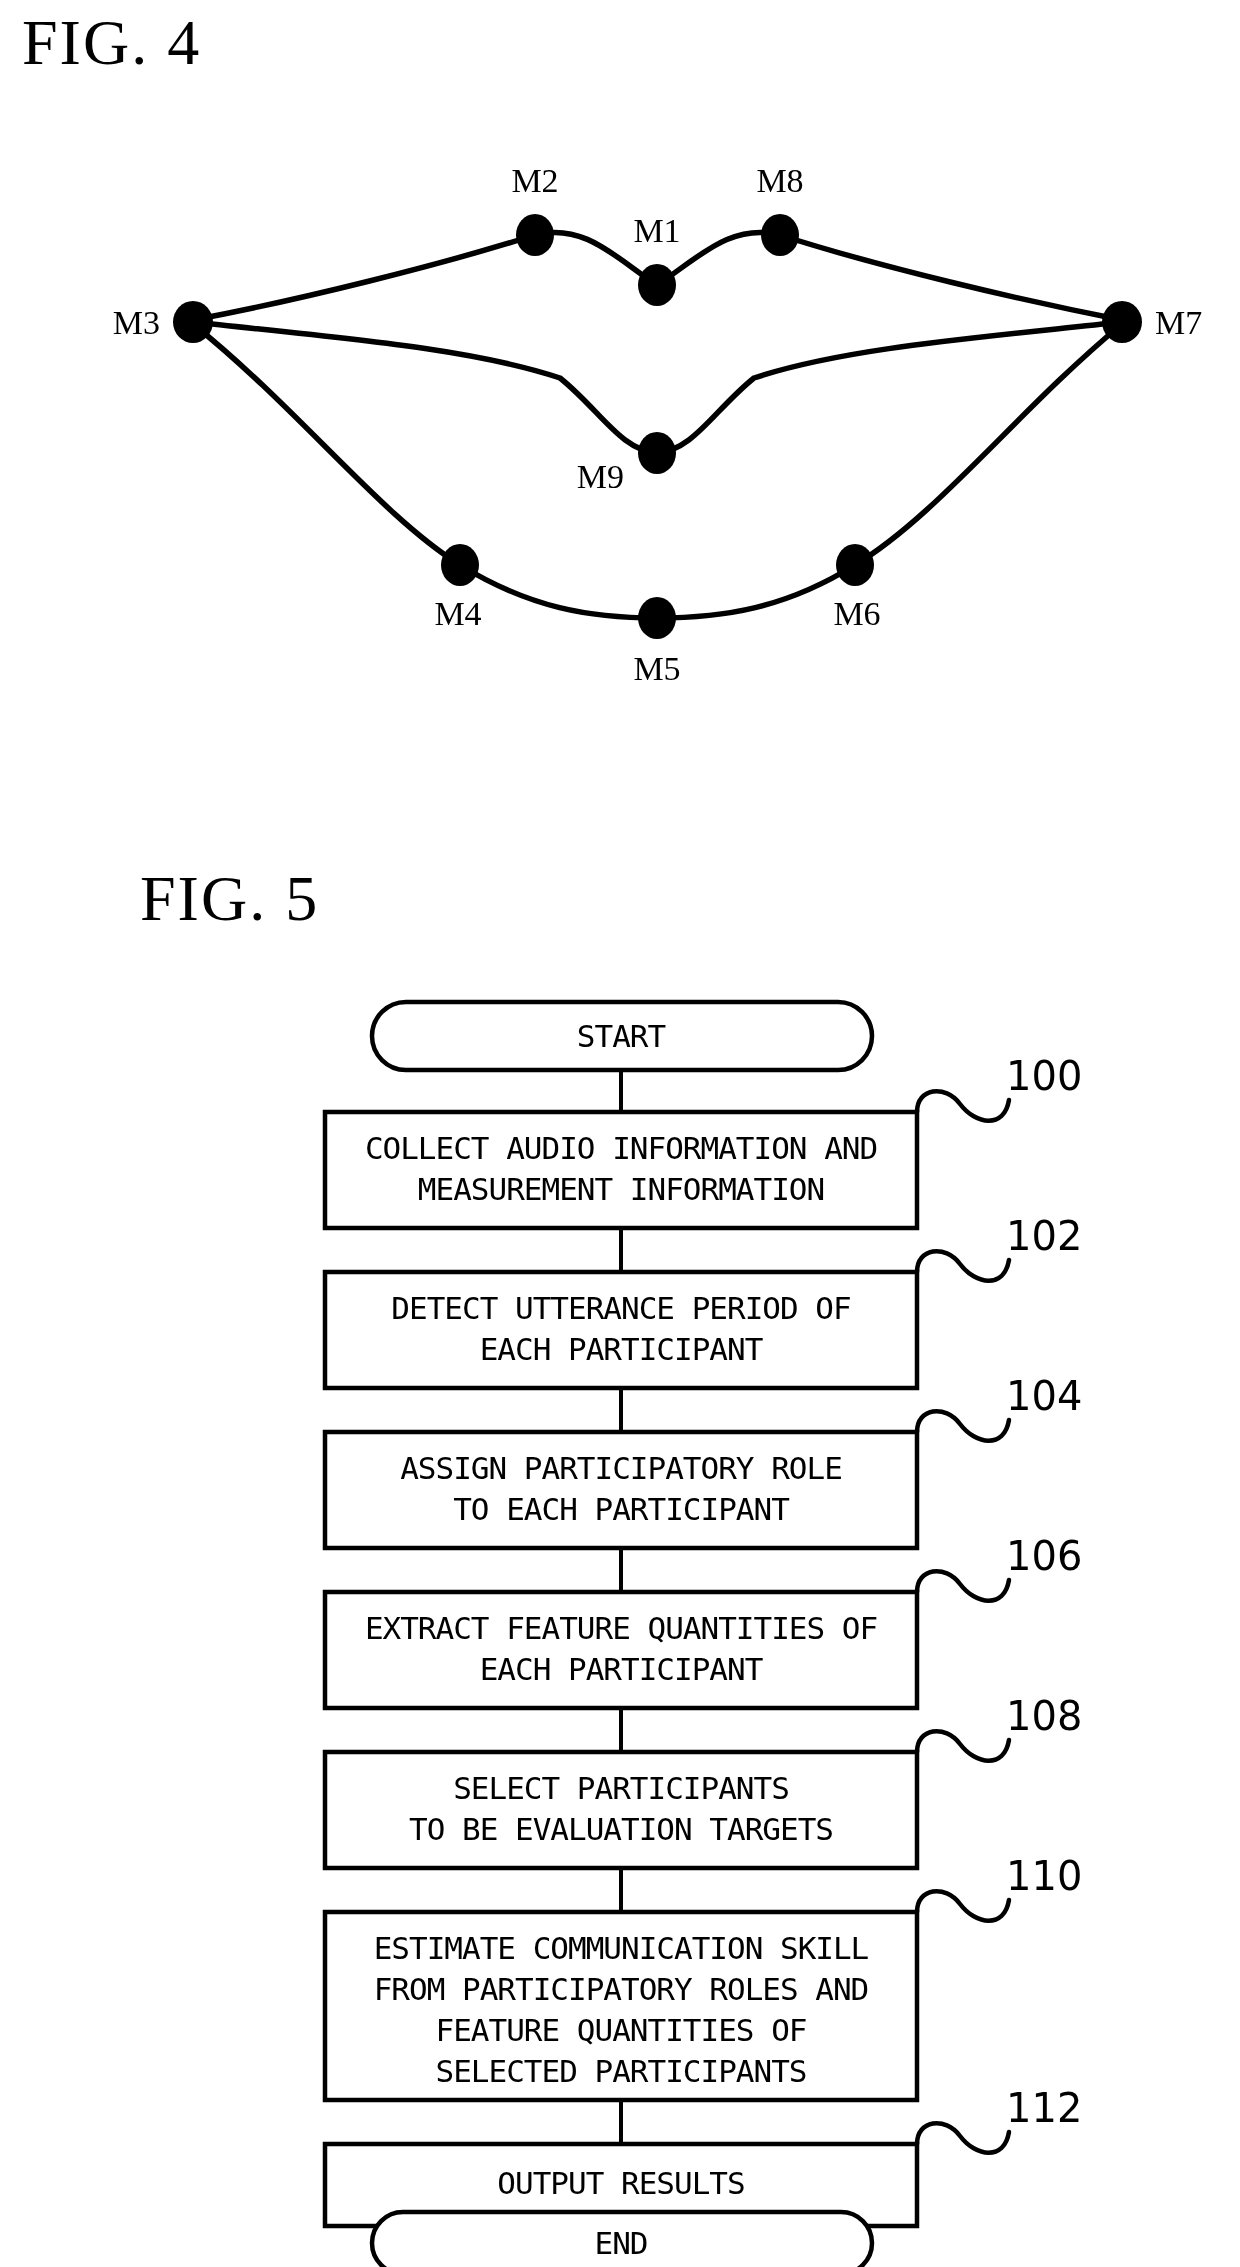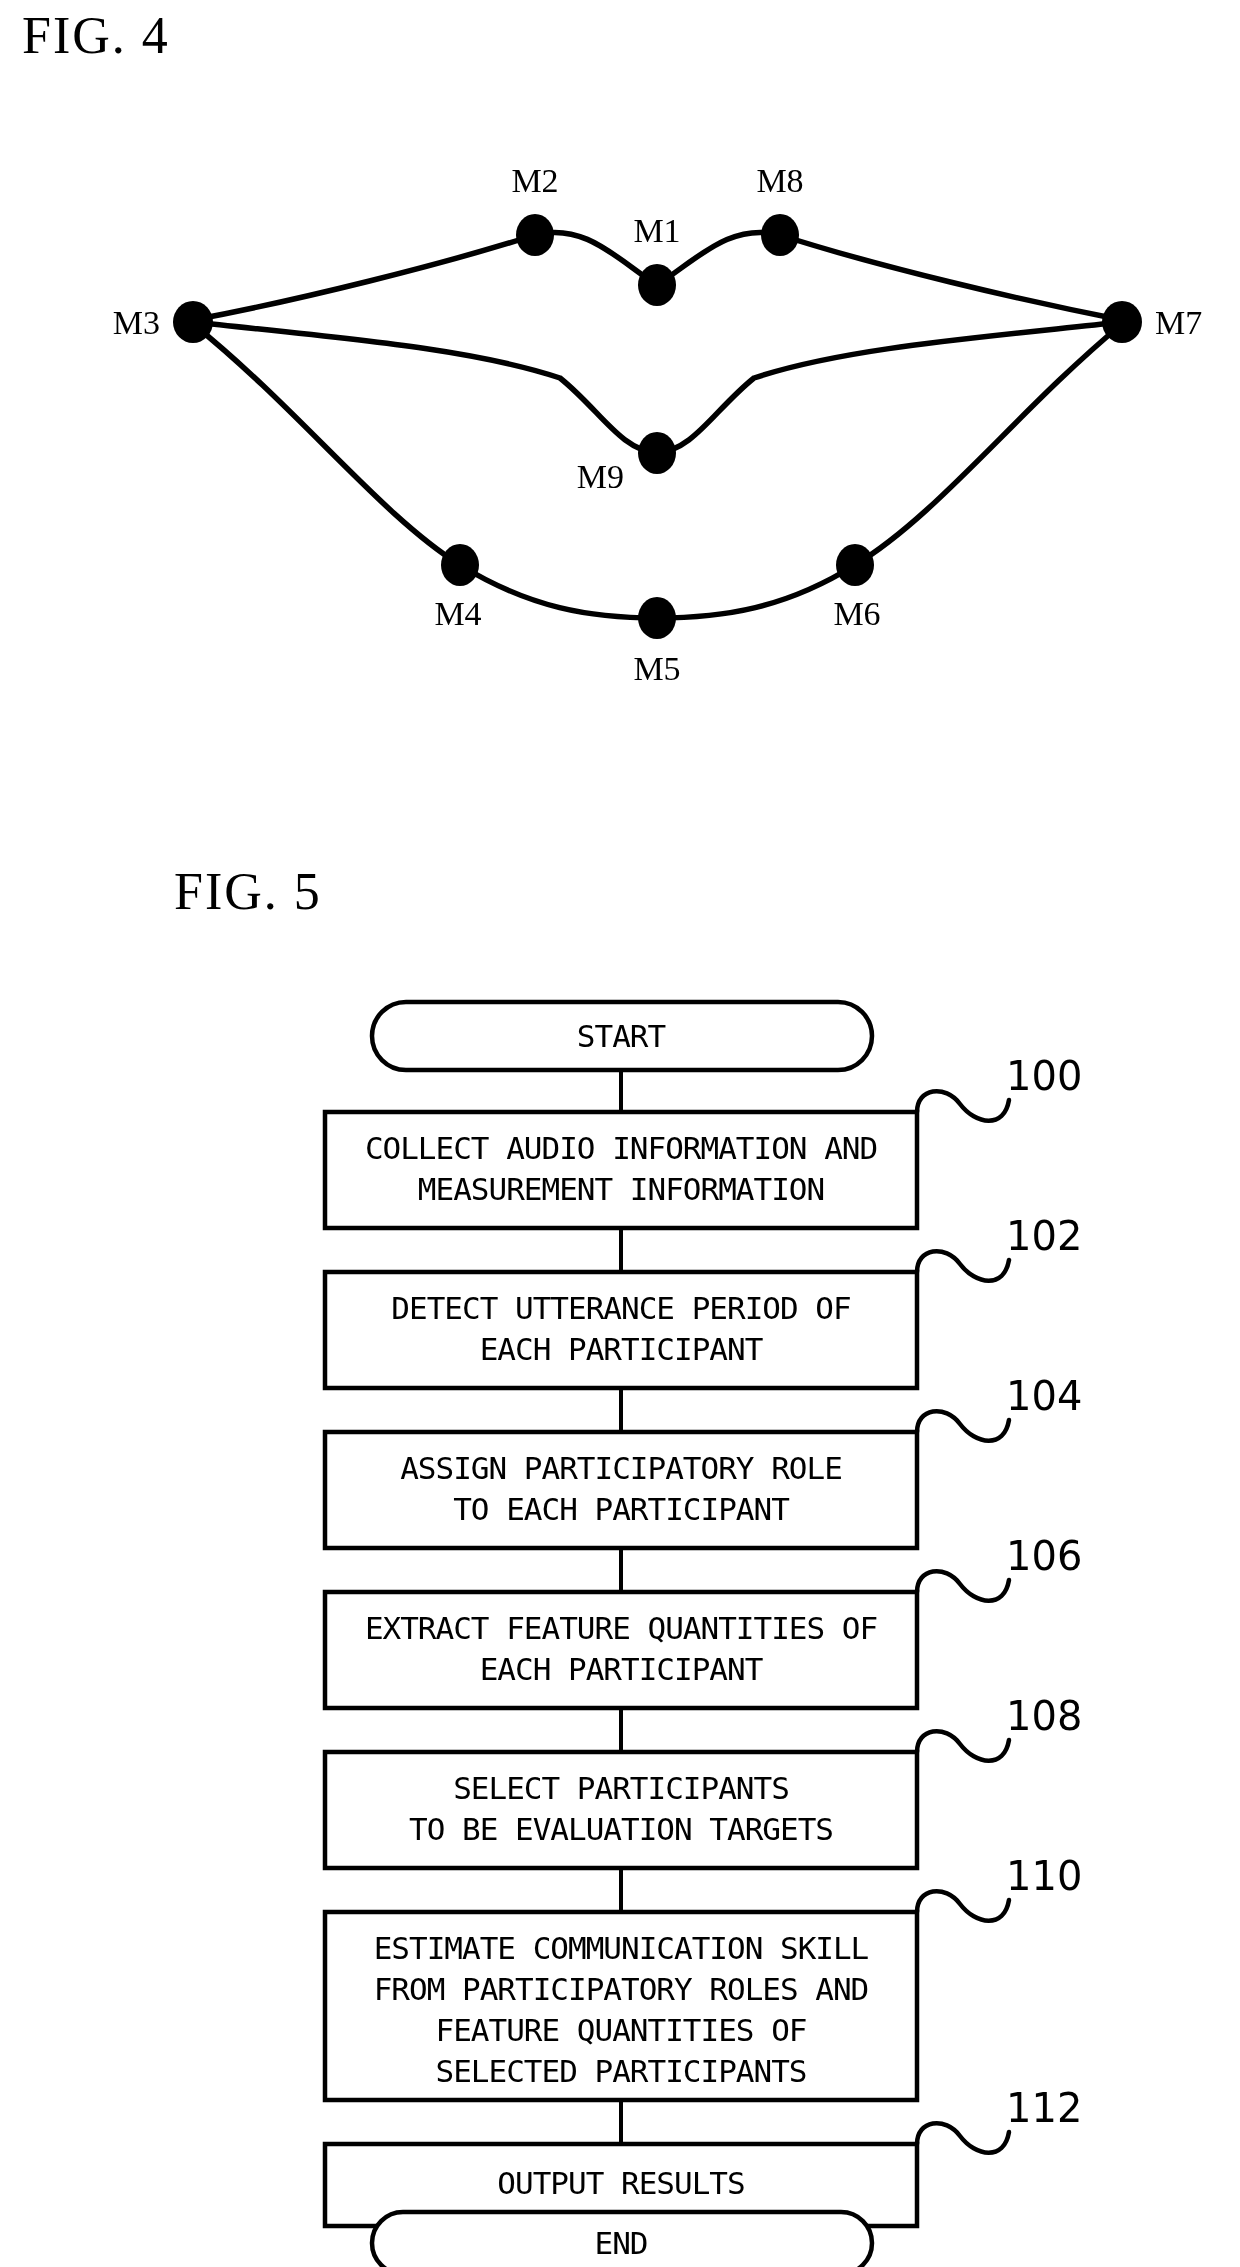"FIG. 4" .fig-title { font-size: 52px -> 64px }
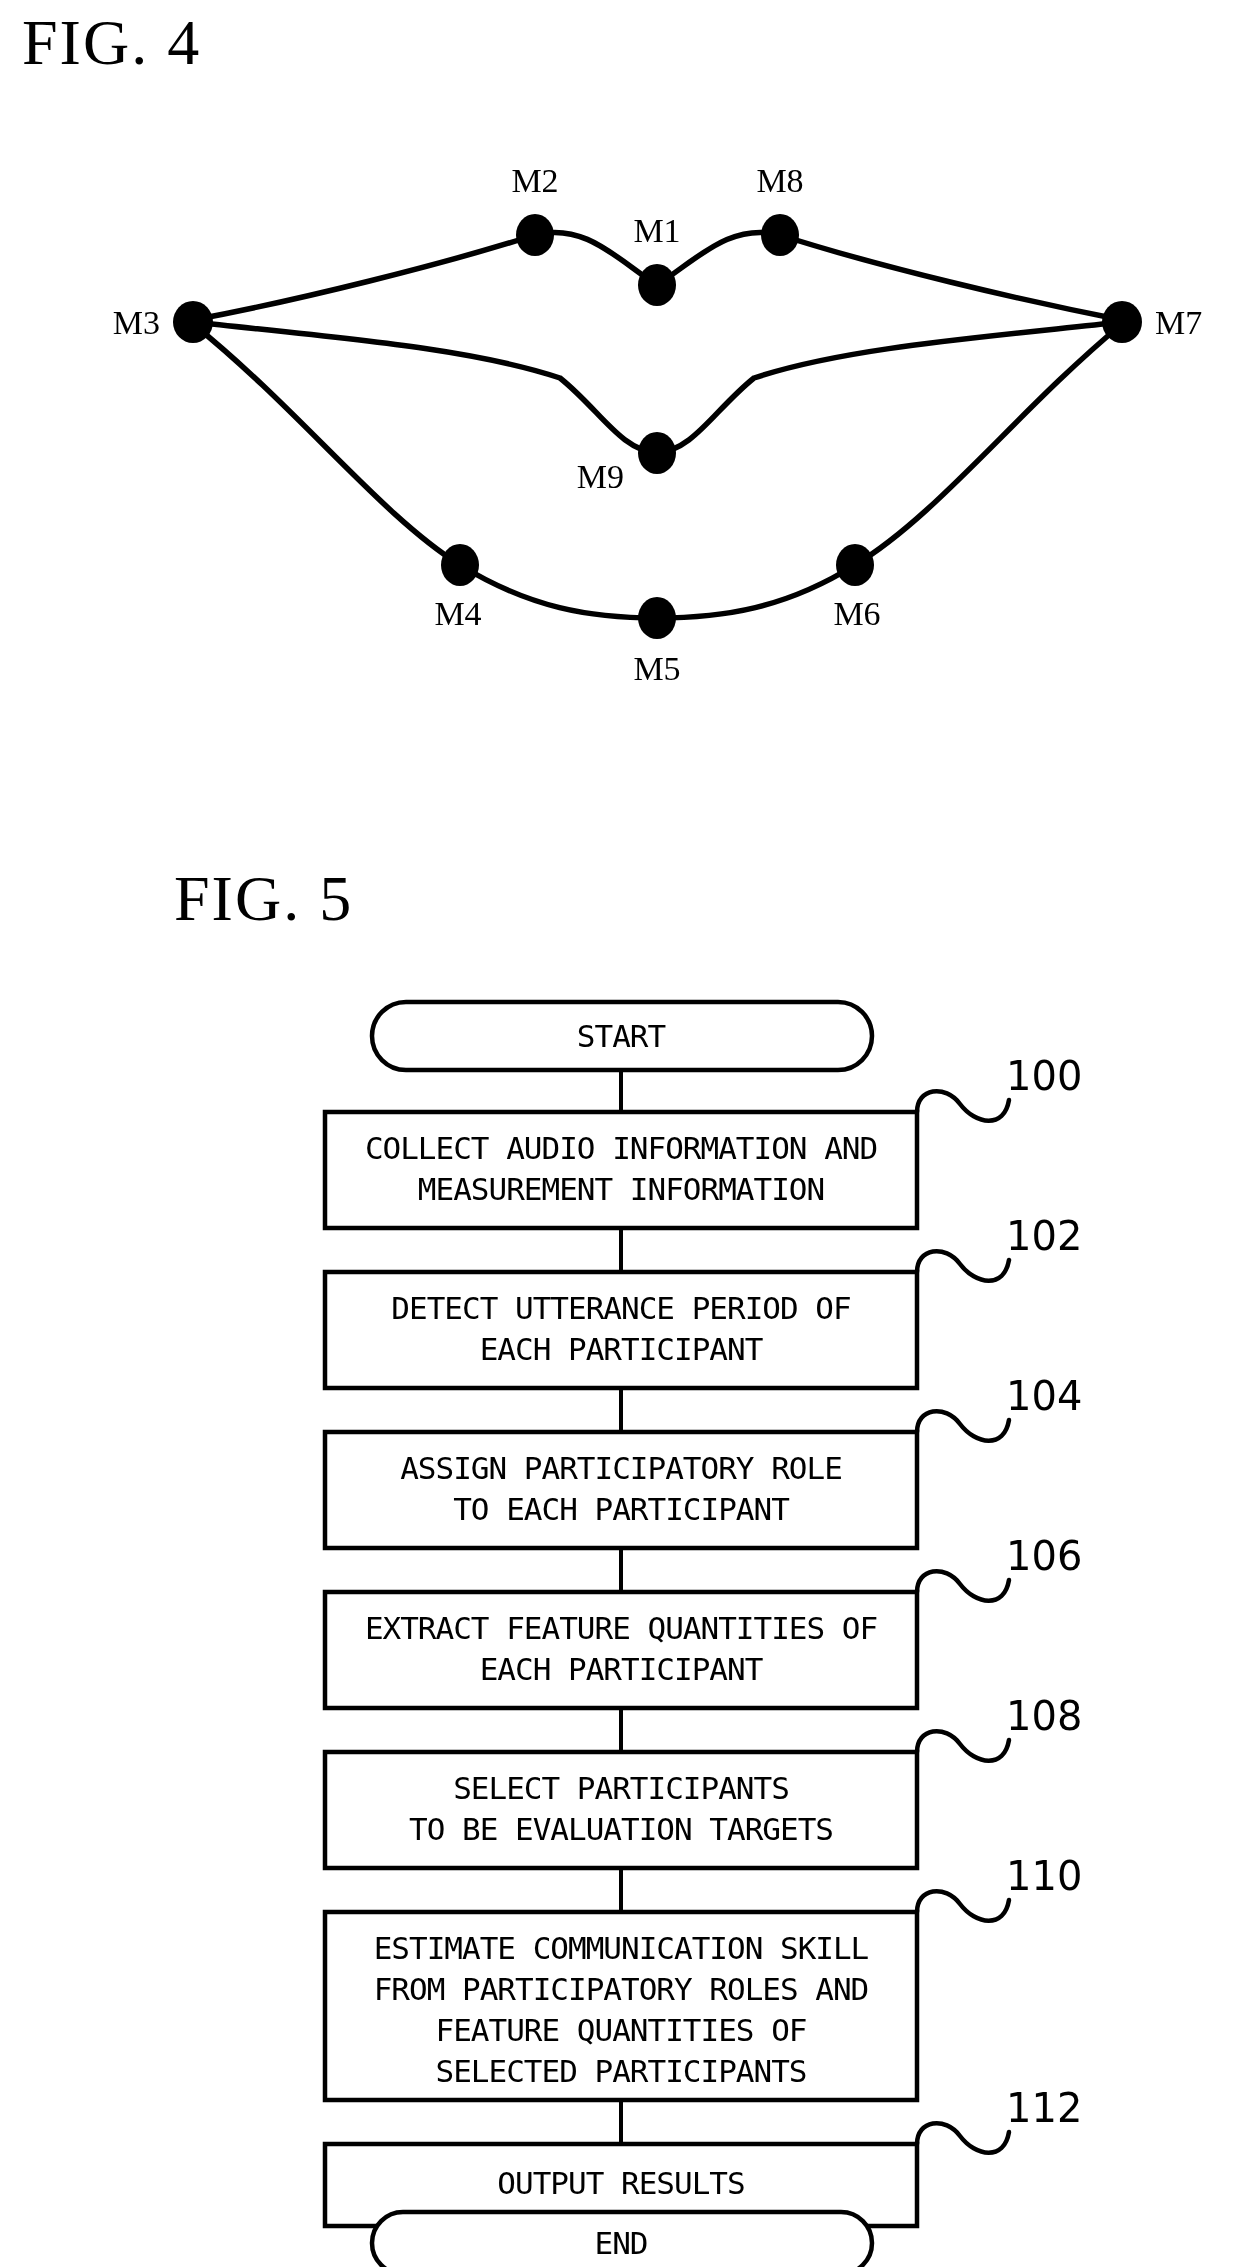"FIG. 5" #fig5-title { margin-left: 34px -> none }
